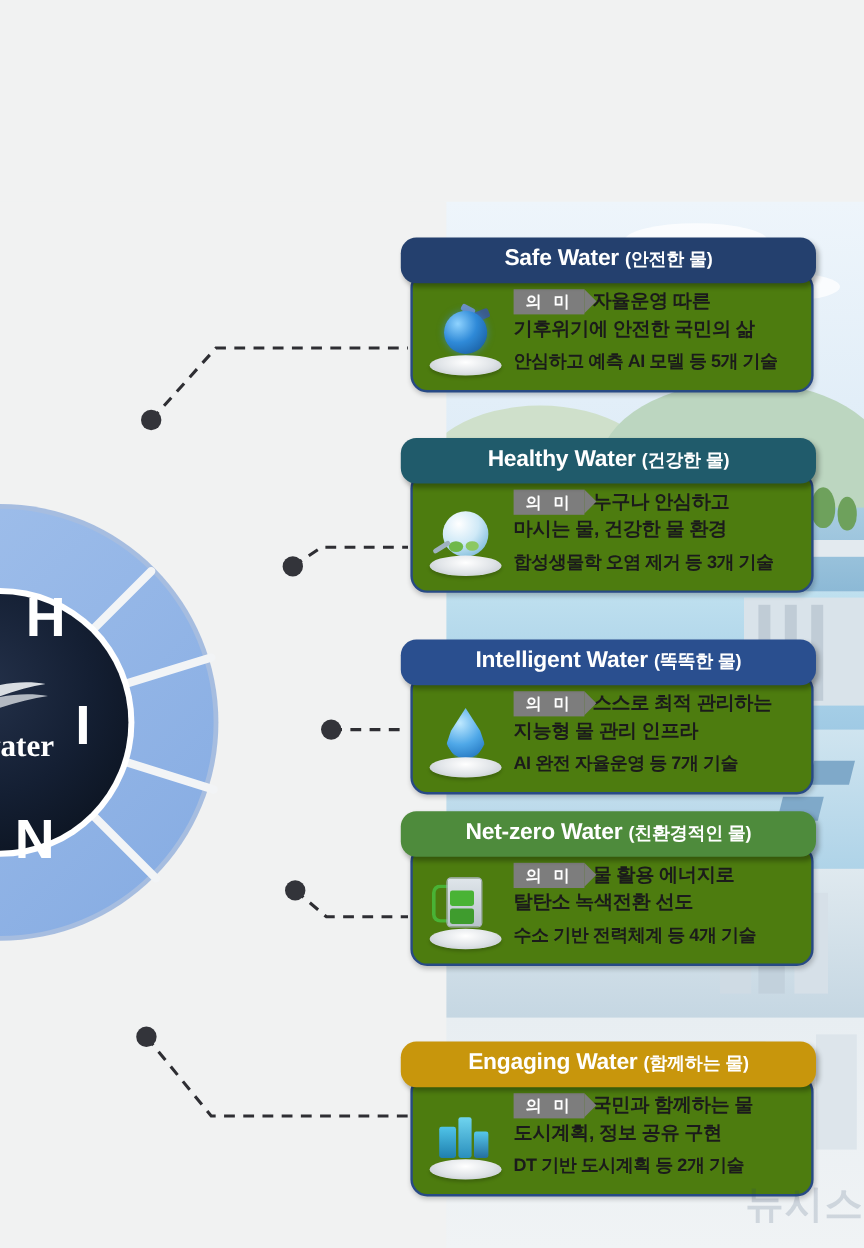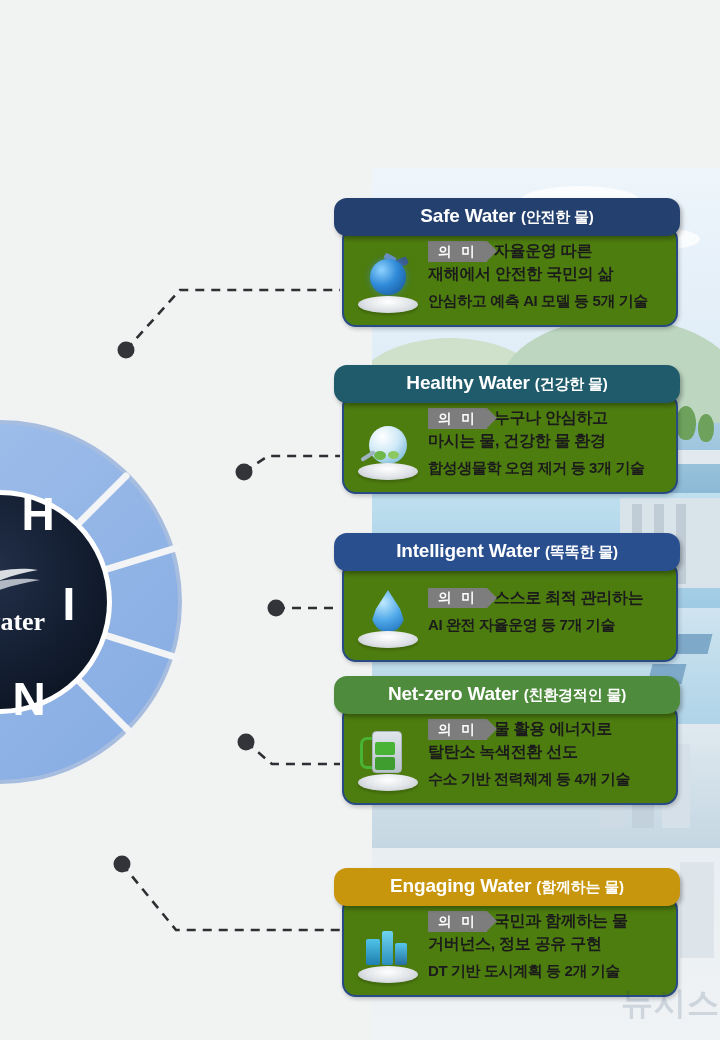"재해에서 안전한 국민의 삶" div.meaning2 { text: 재해에서 -> 기후위기에 }
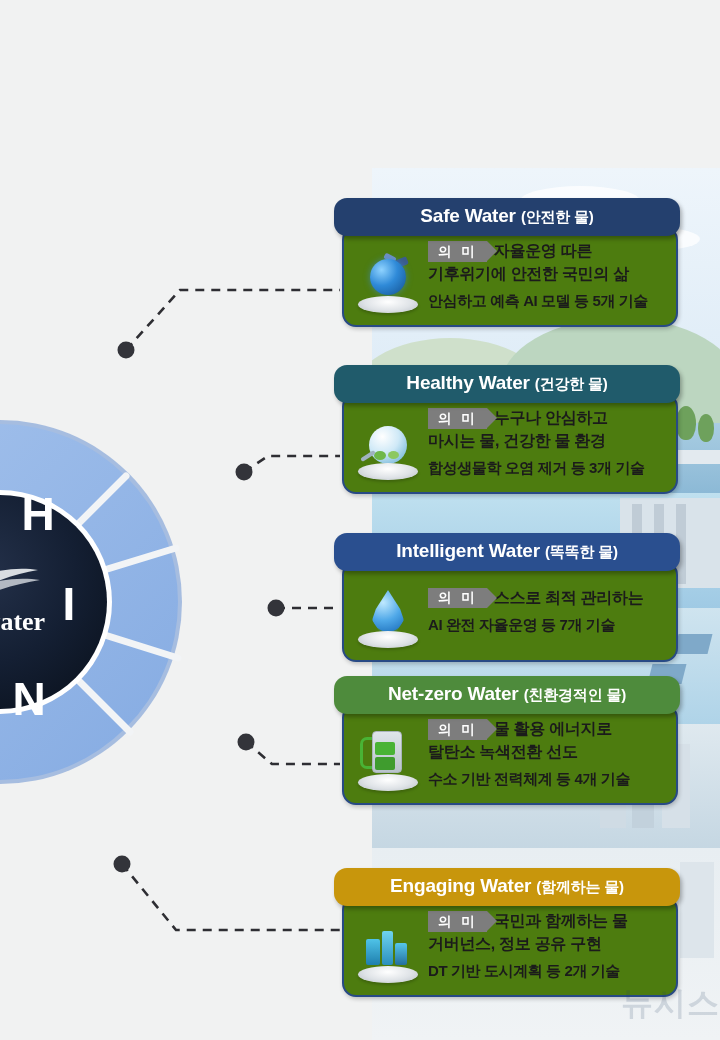"지능형 물 관리 인프라" div.meaning2 { html: none -> <div>지능형 물 관리 인프라</div> }
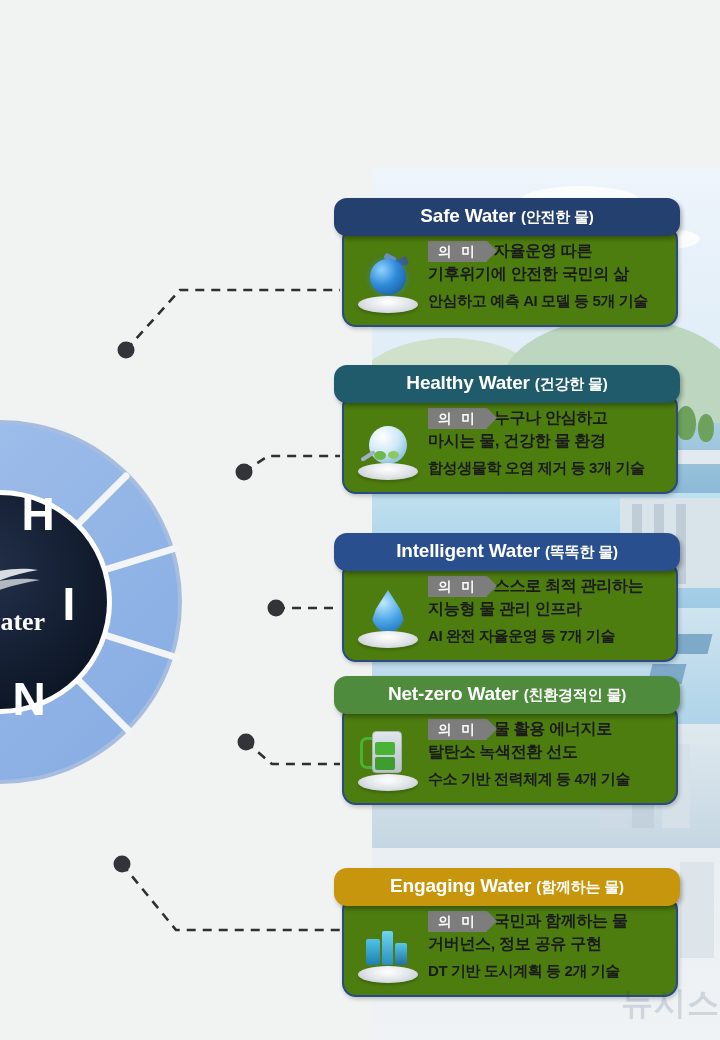"거버넌스, 정보 공유 구현" div.meaning2 { text: 거버넌스 -> 도시계획 }
